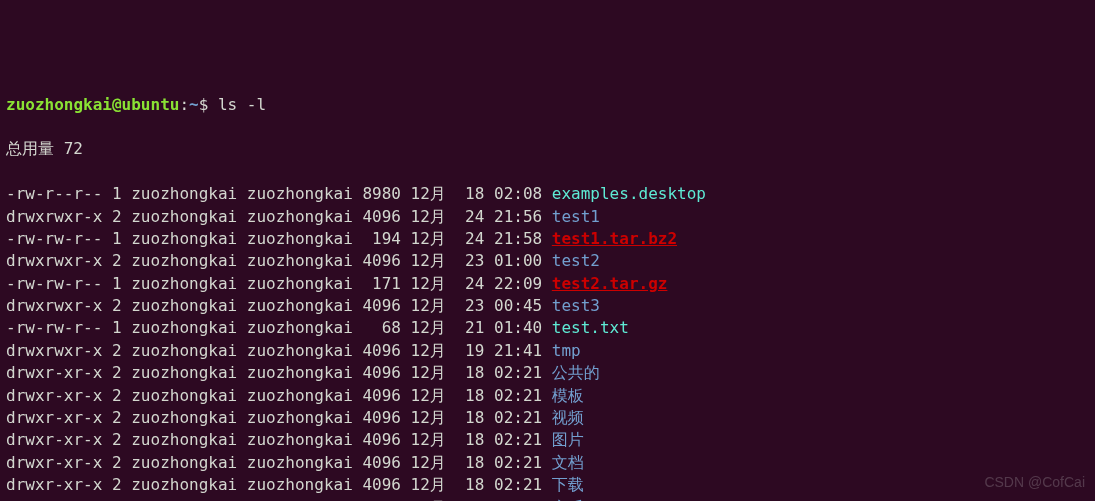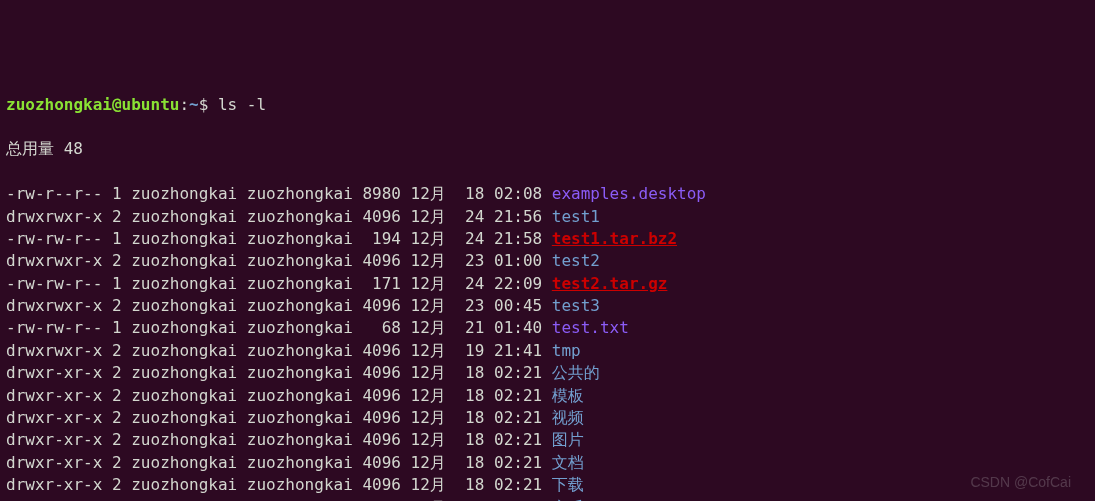"总用量 48" span.line { text: 48 -> 72 }
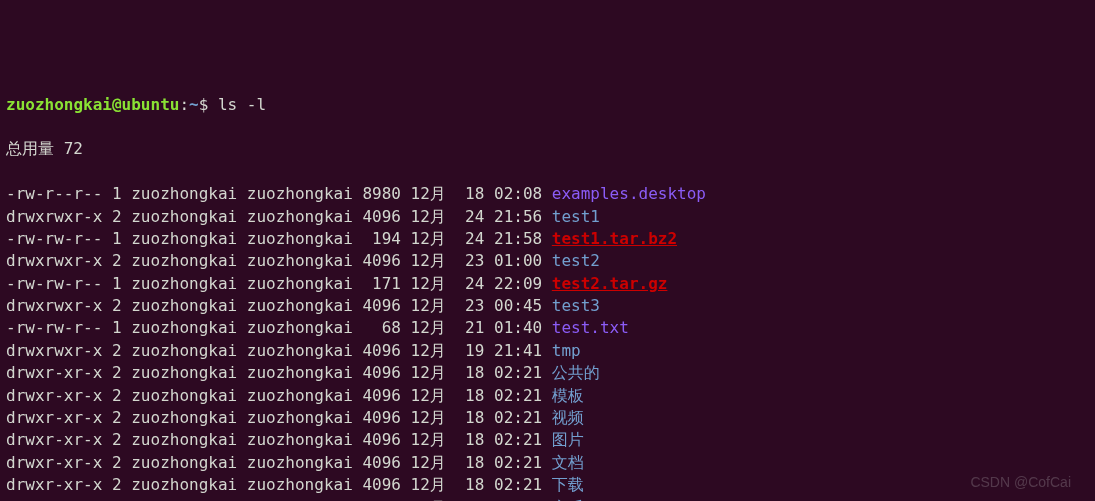"examples.desktop" .file-reg { color: #8b5cf6 -> #5eead4 }
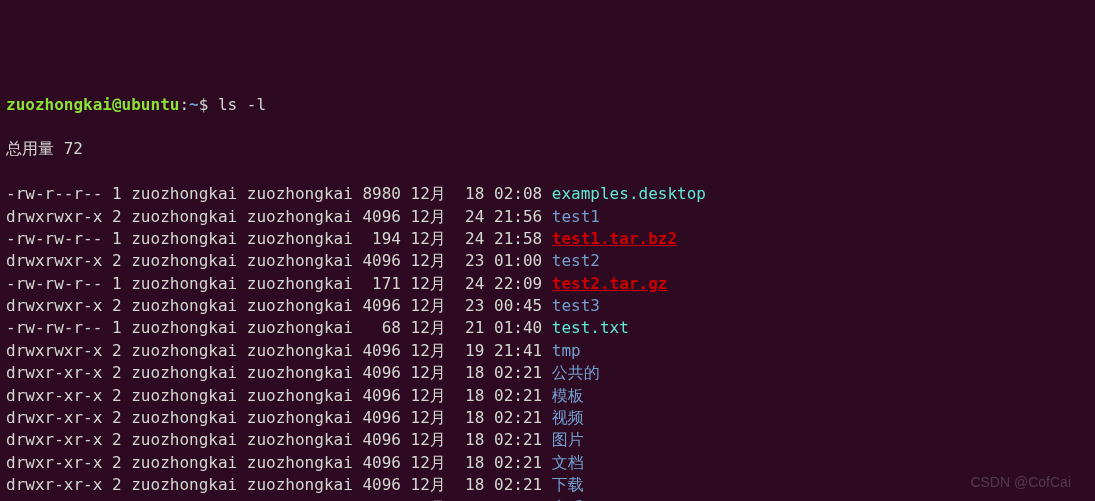"CSDN @CofCai" .watermark { right: 24px -> 10px }
